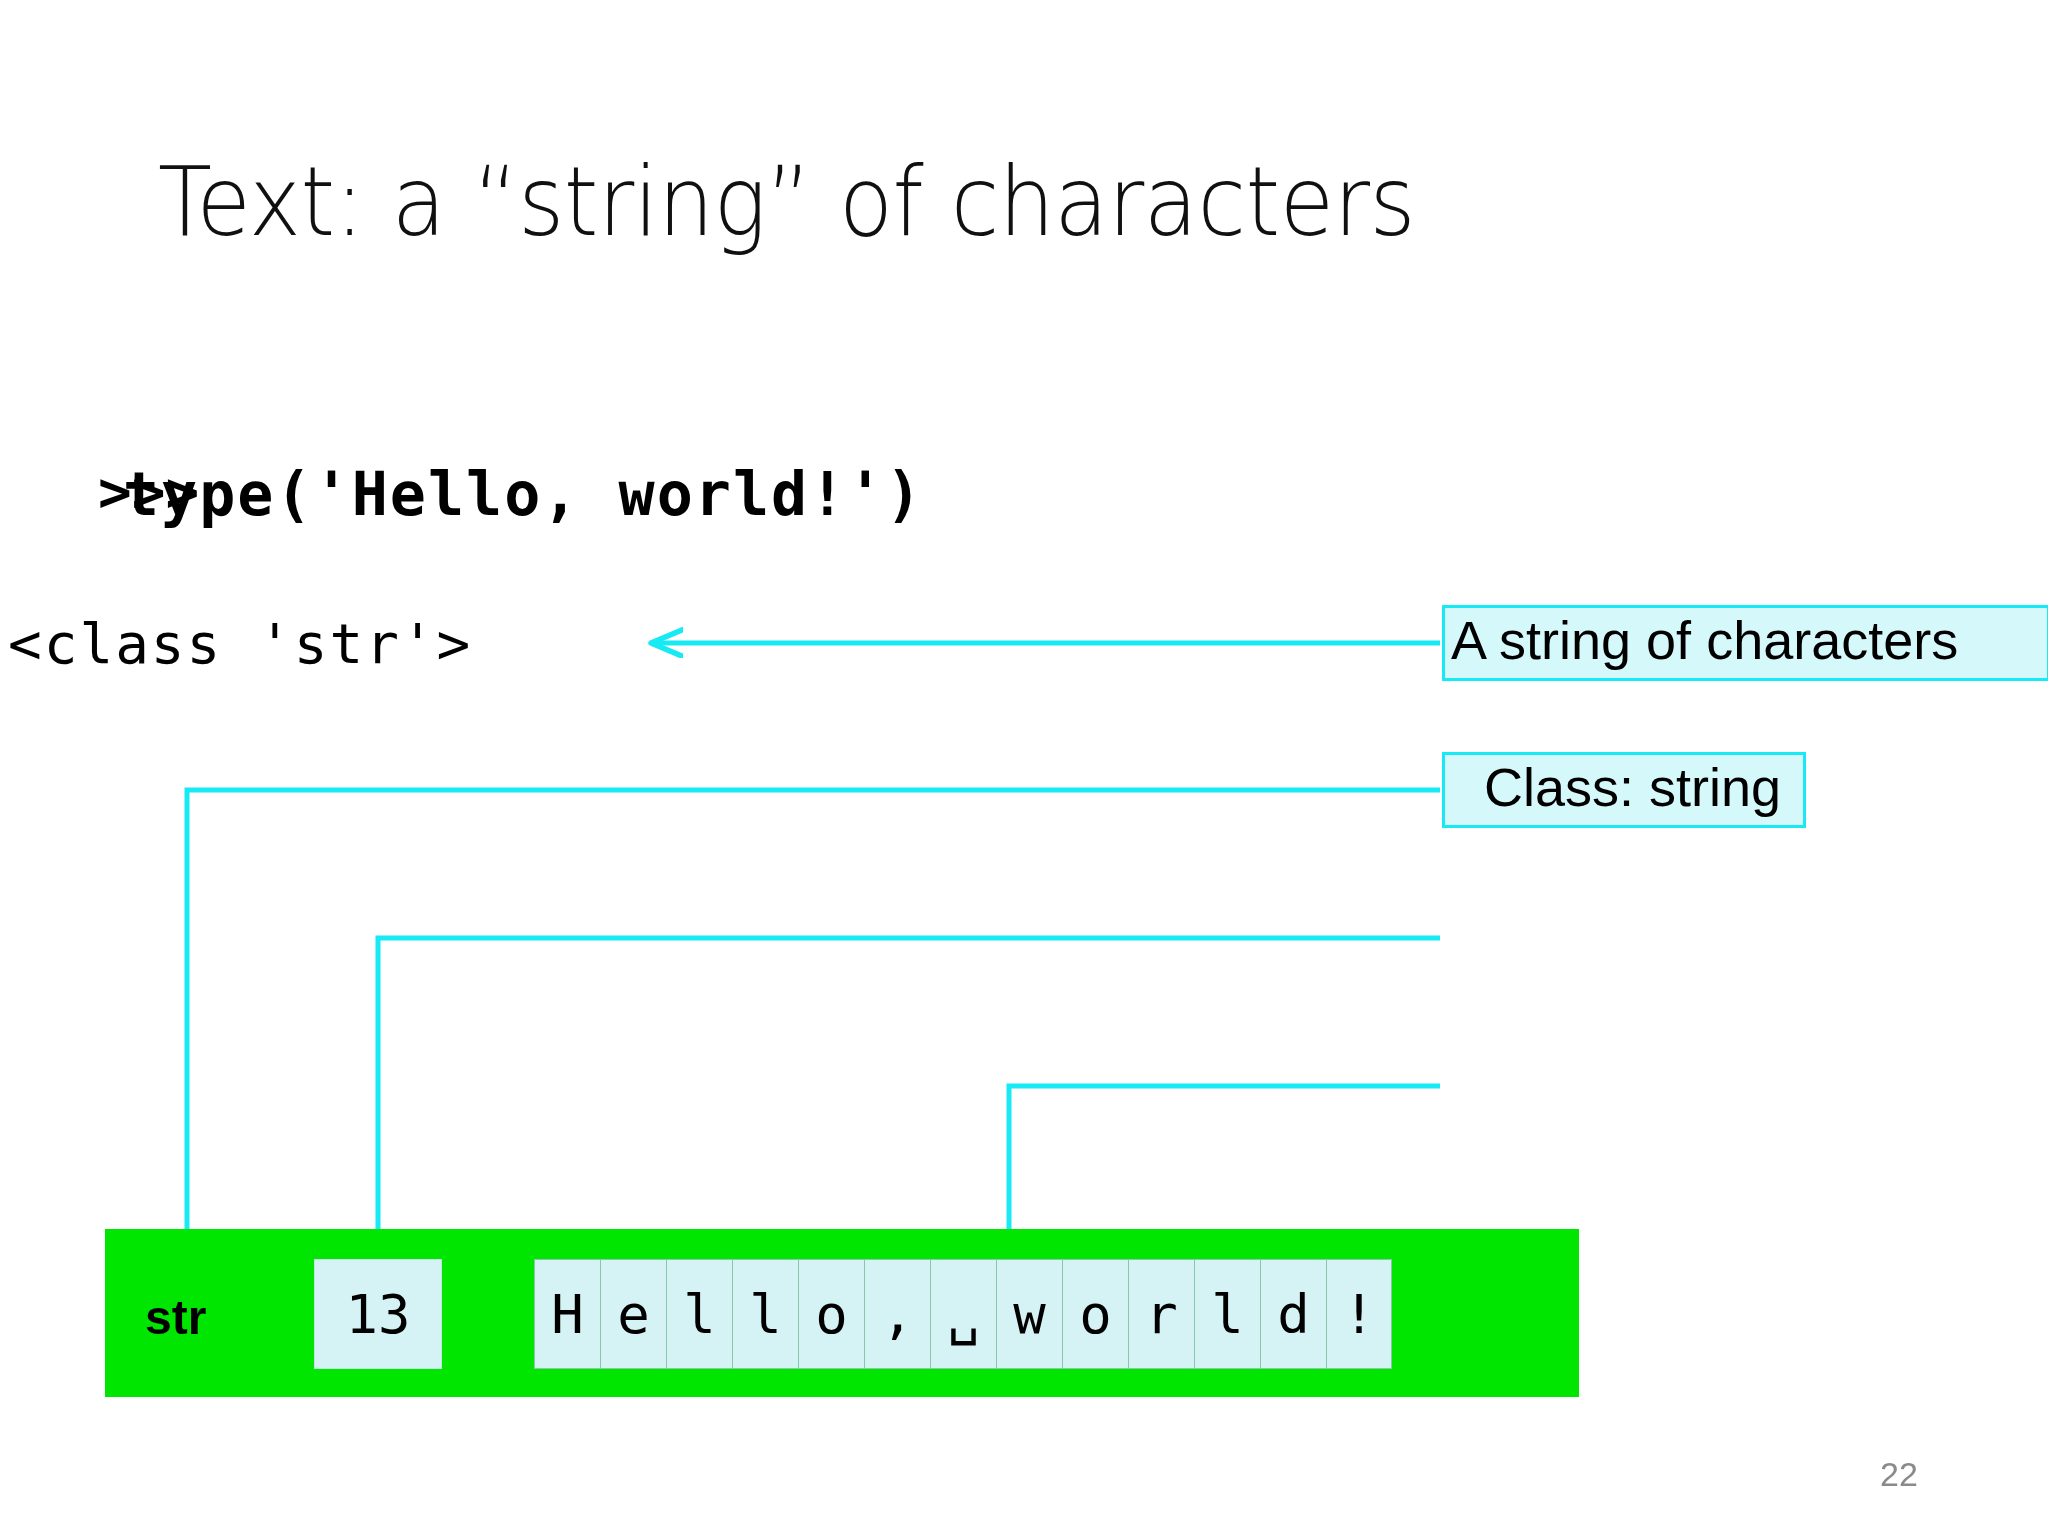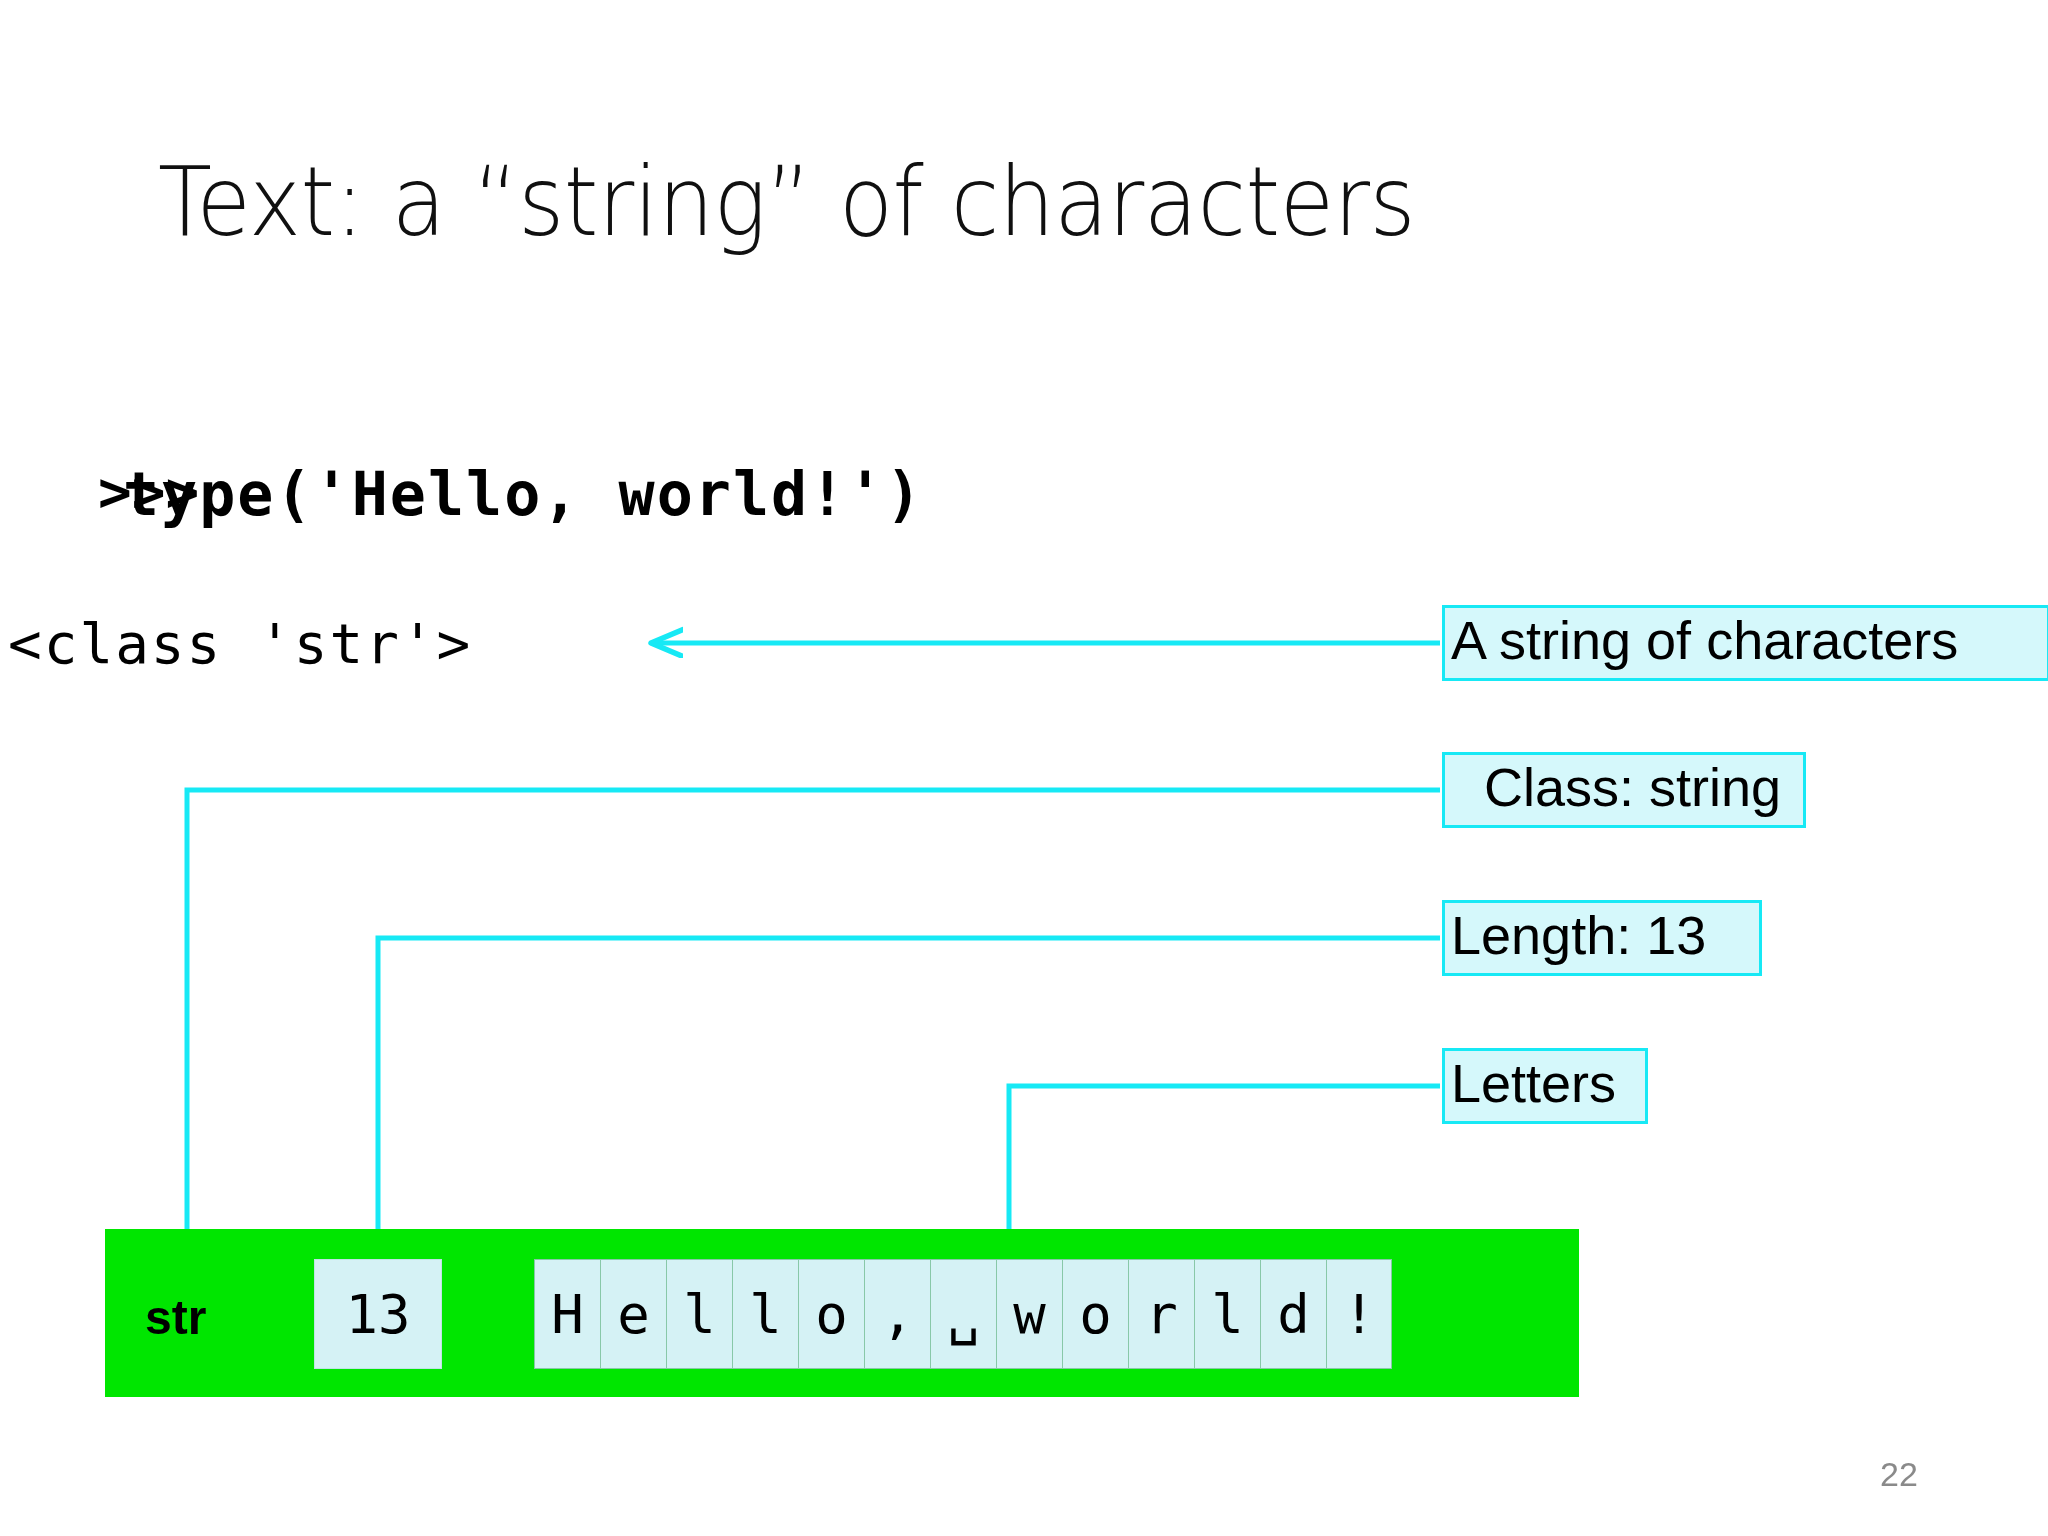"Length: 13" div.callout { html: <div> <span>Length: 13</span> </div> -> none }
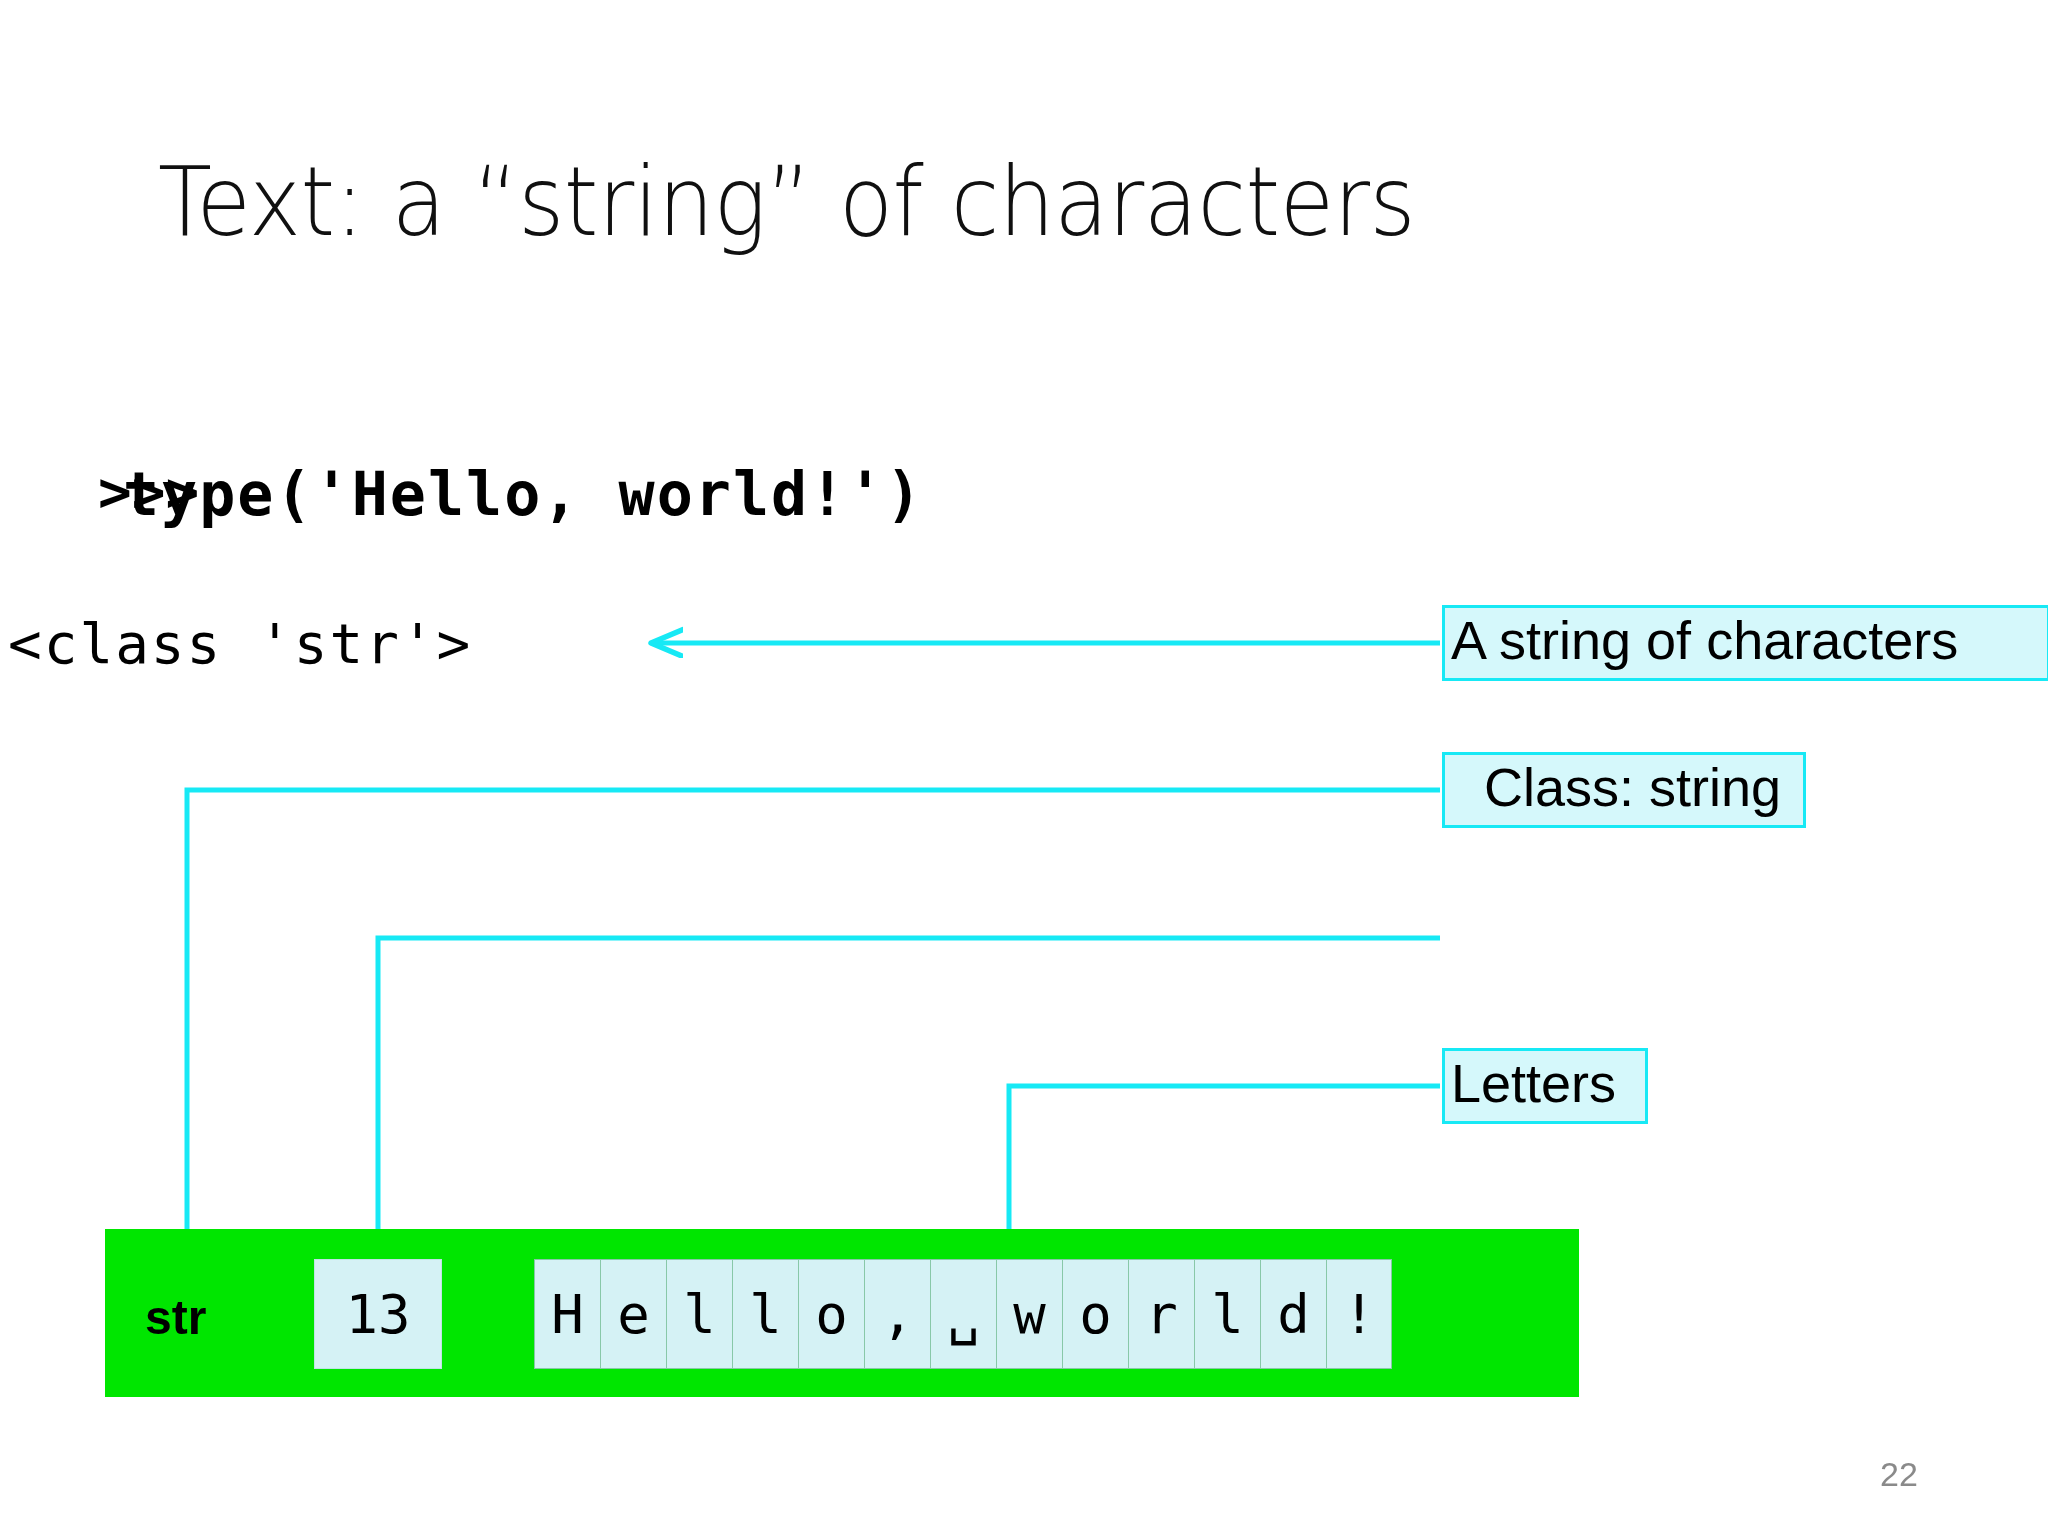"Letters" div.callout { html: <div> <span>Letters</span> </div> -> none }
